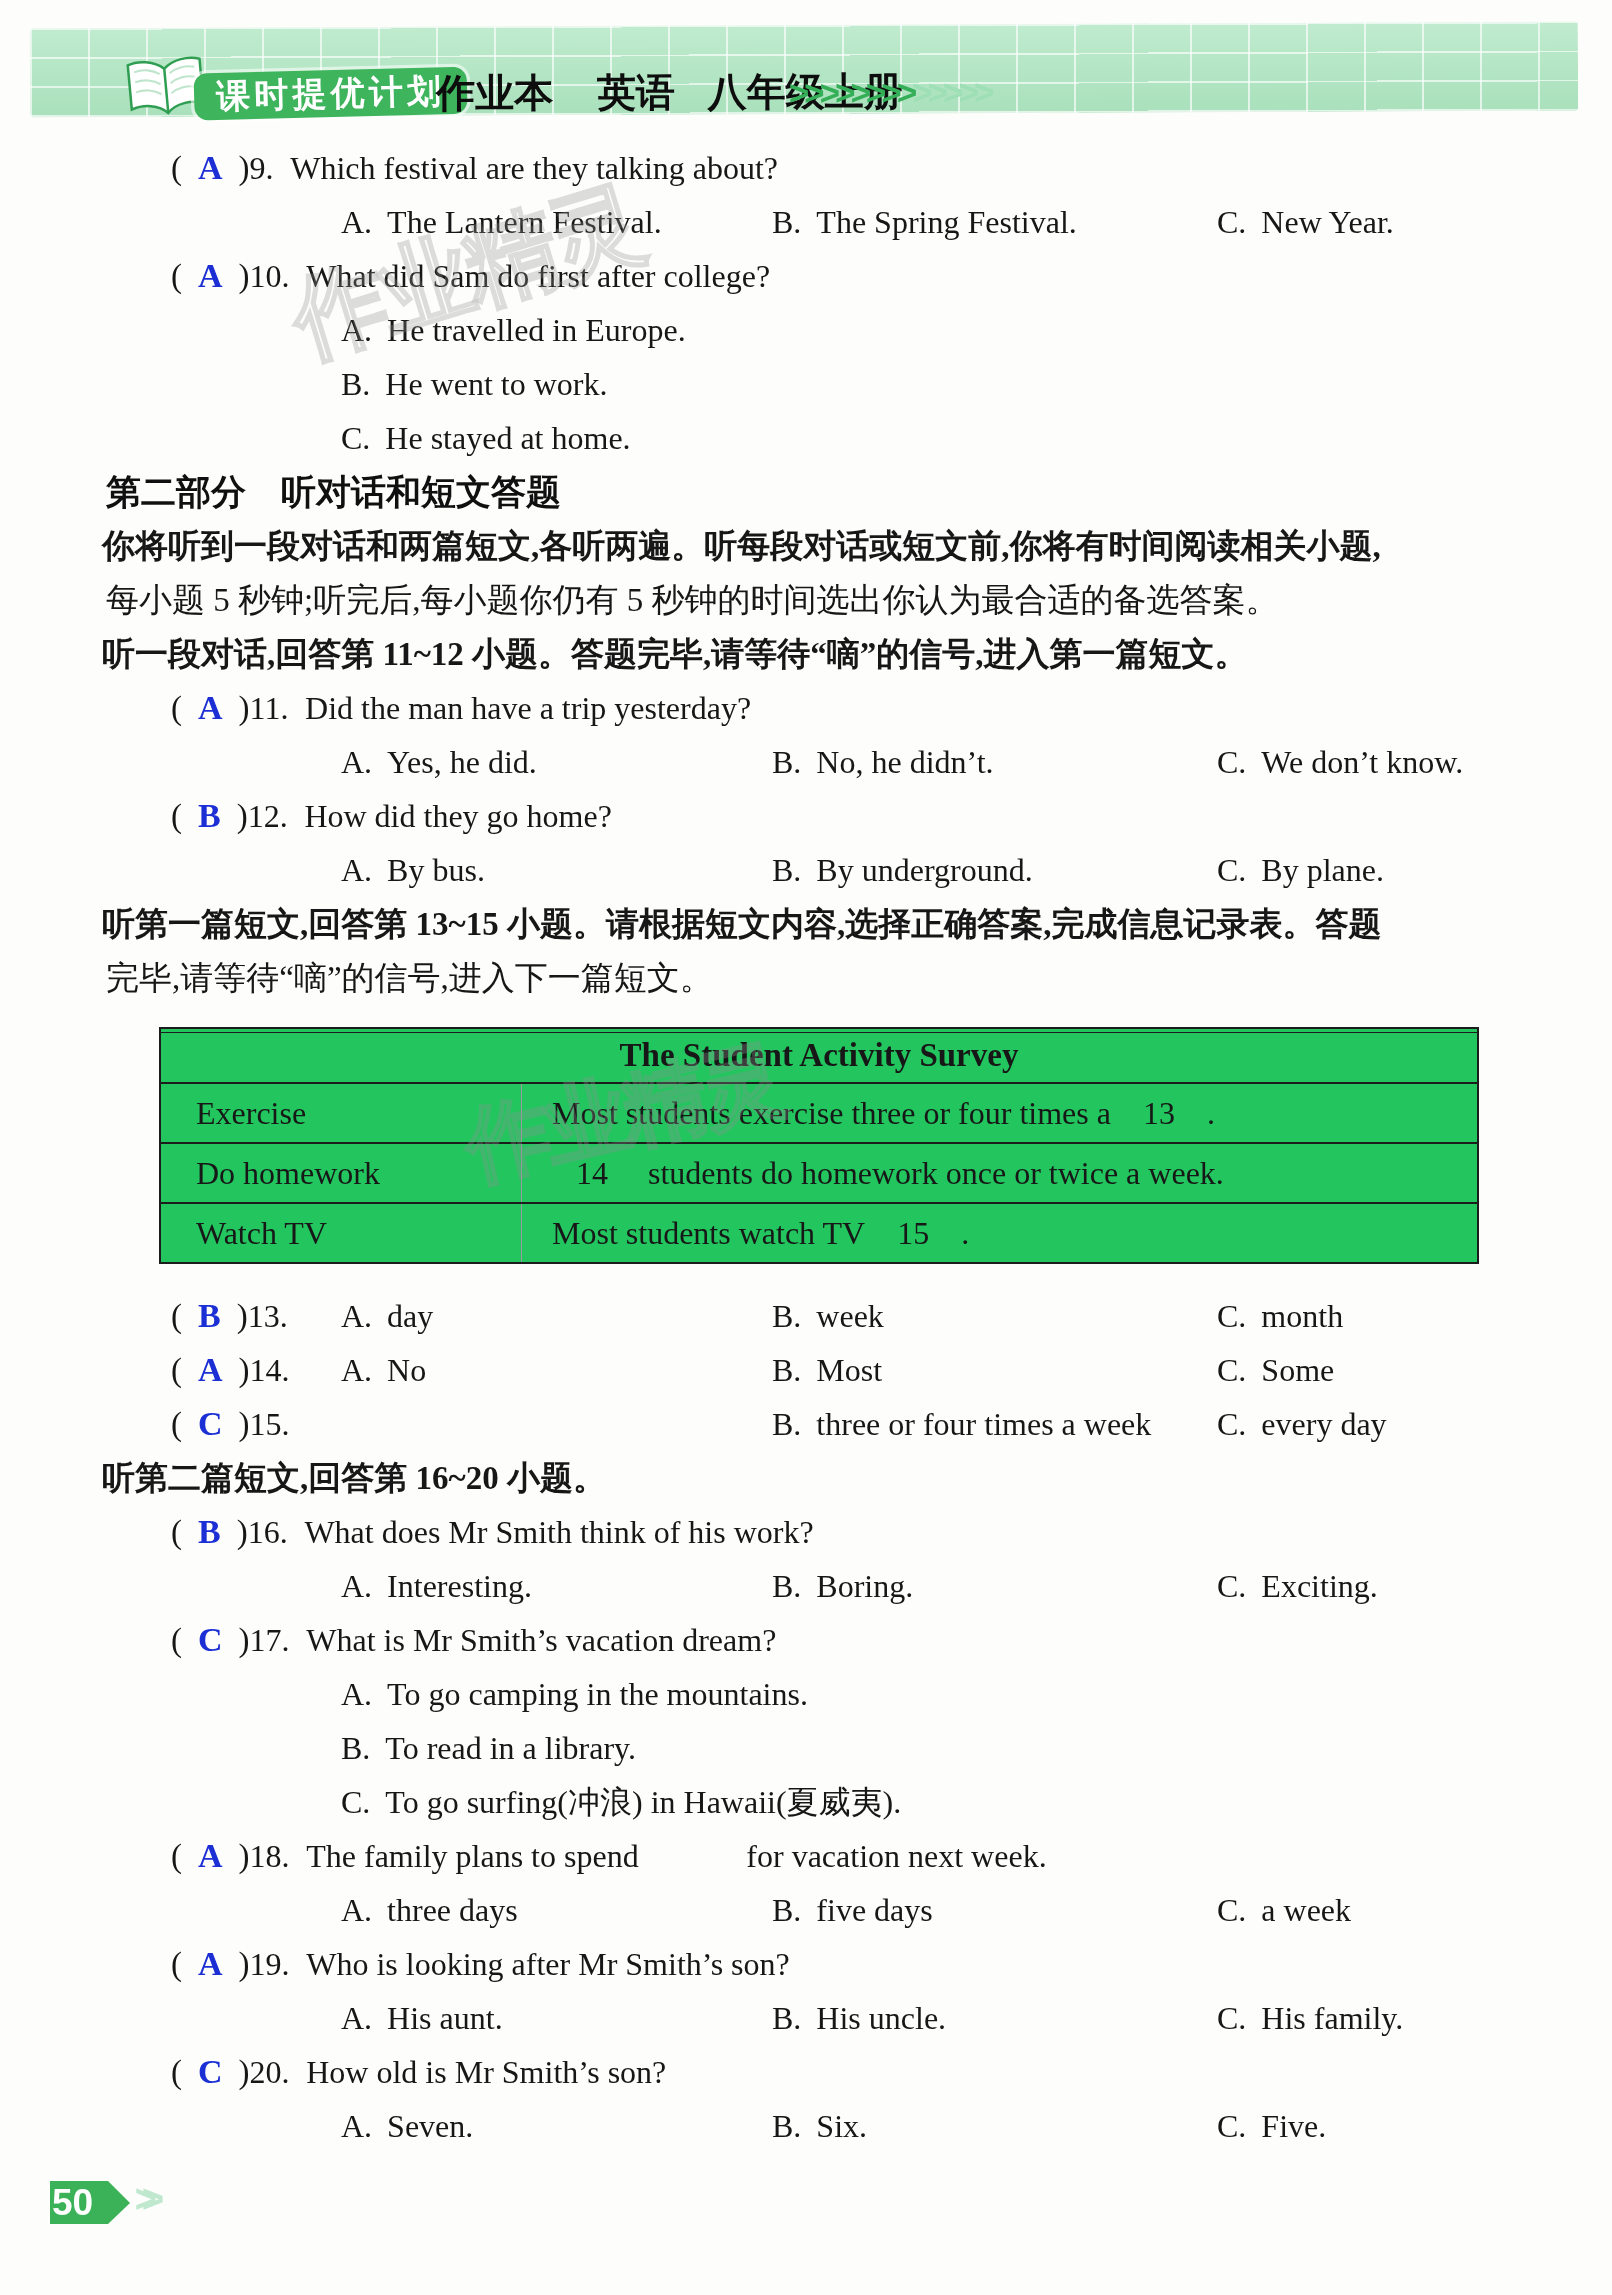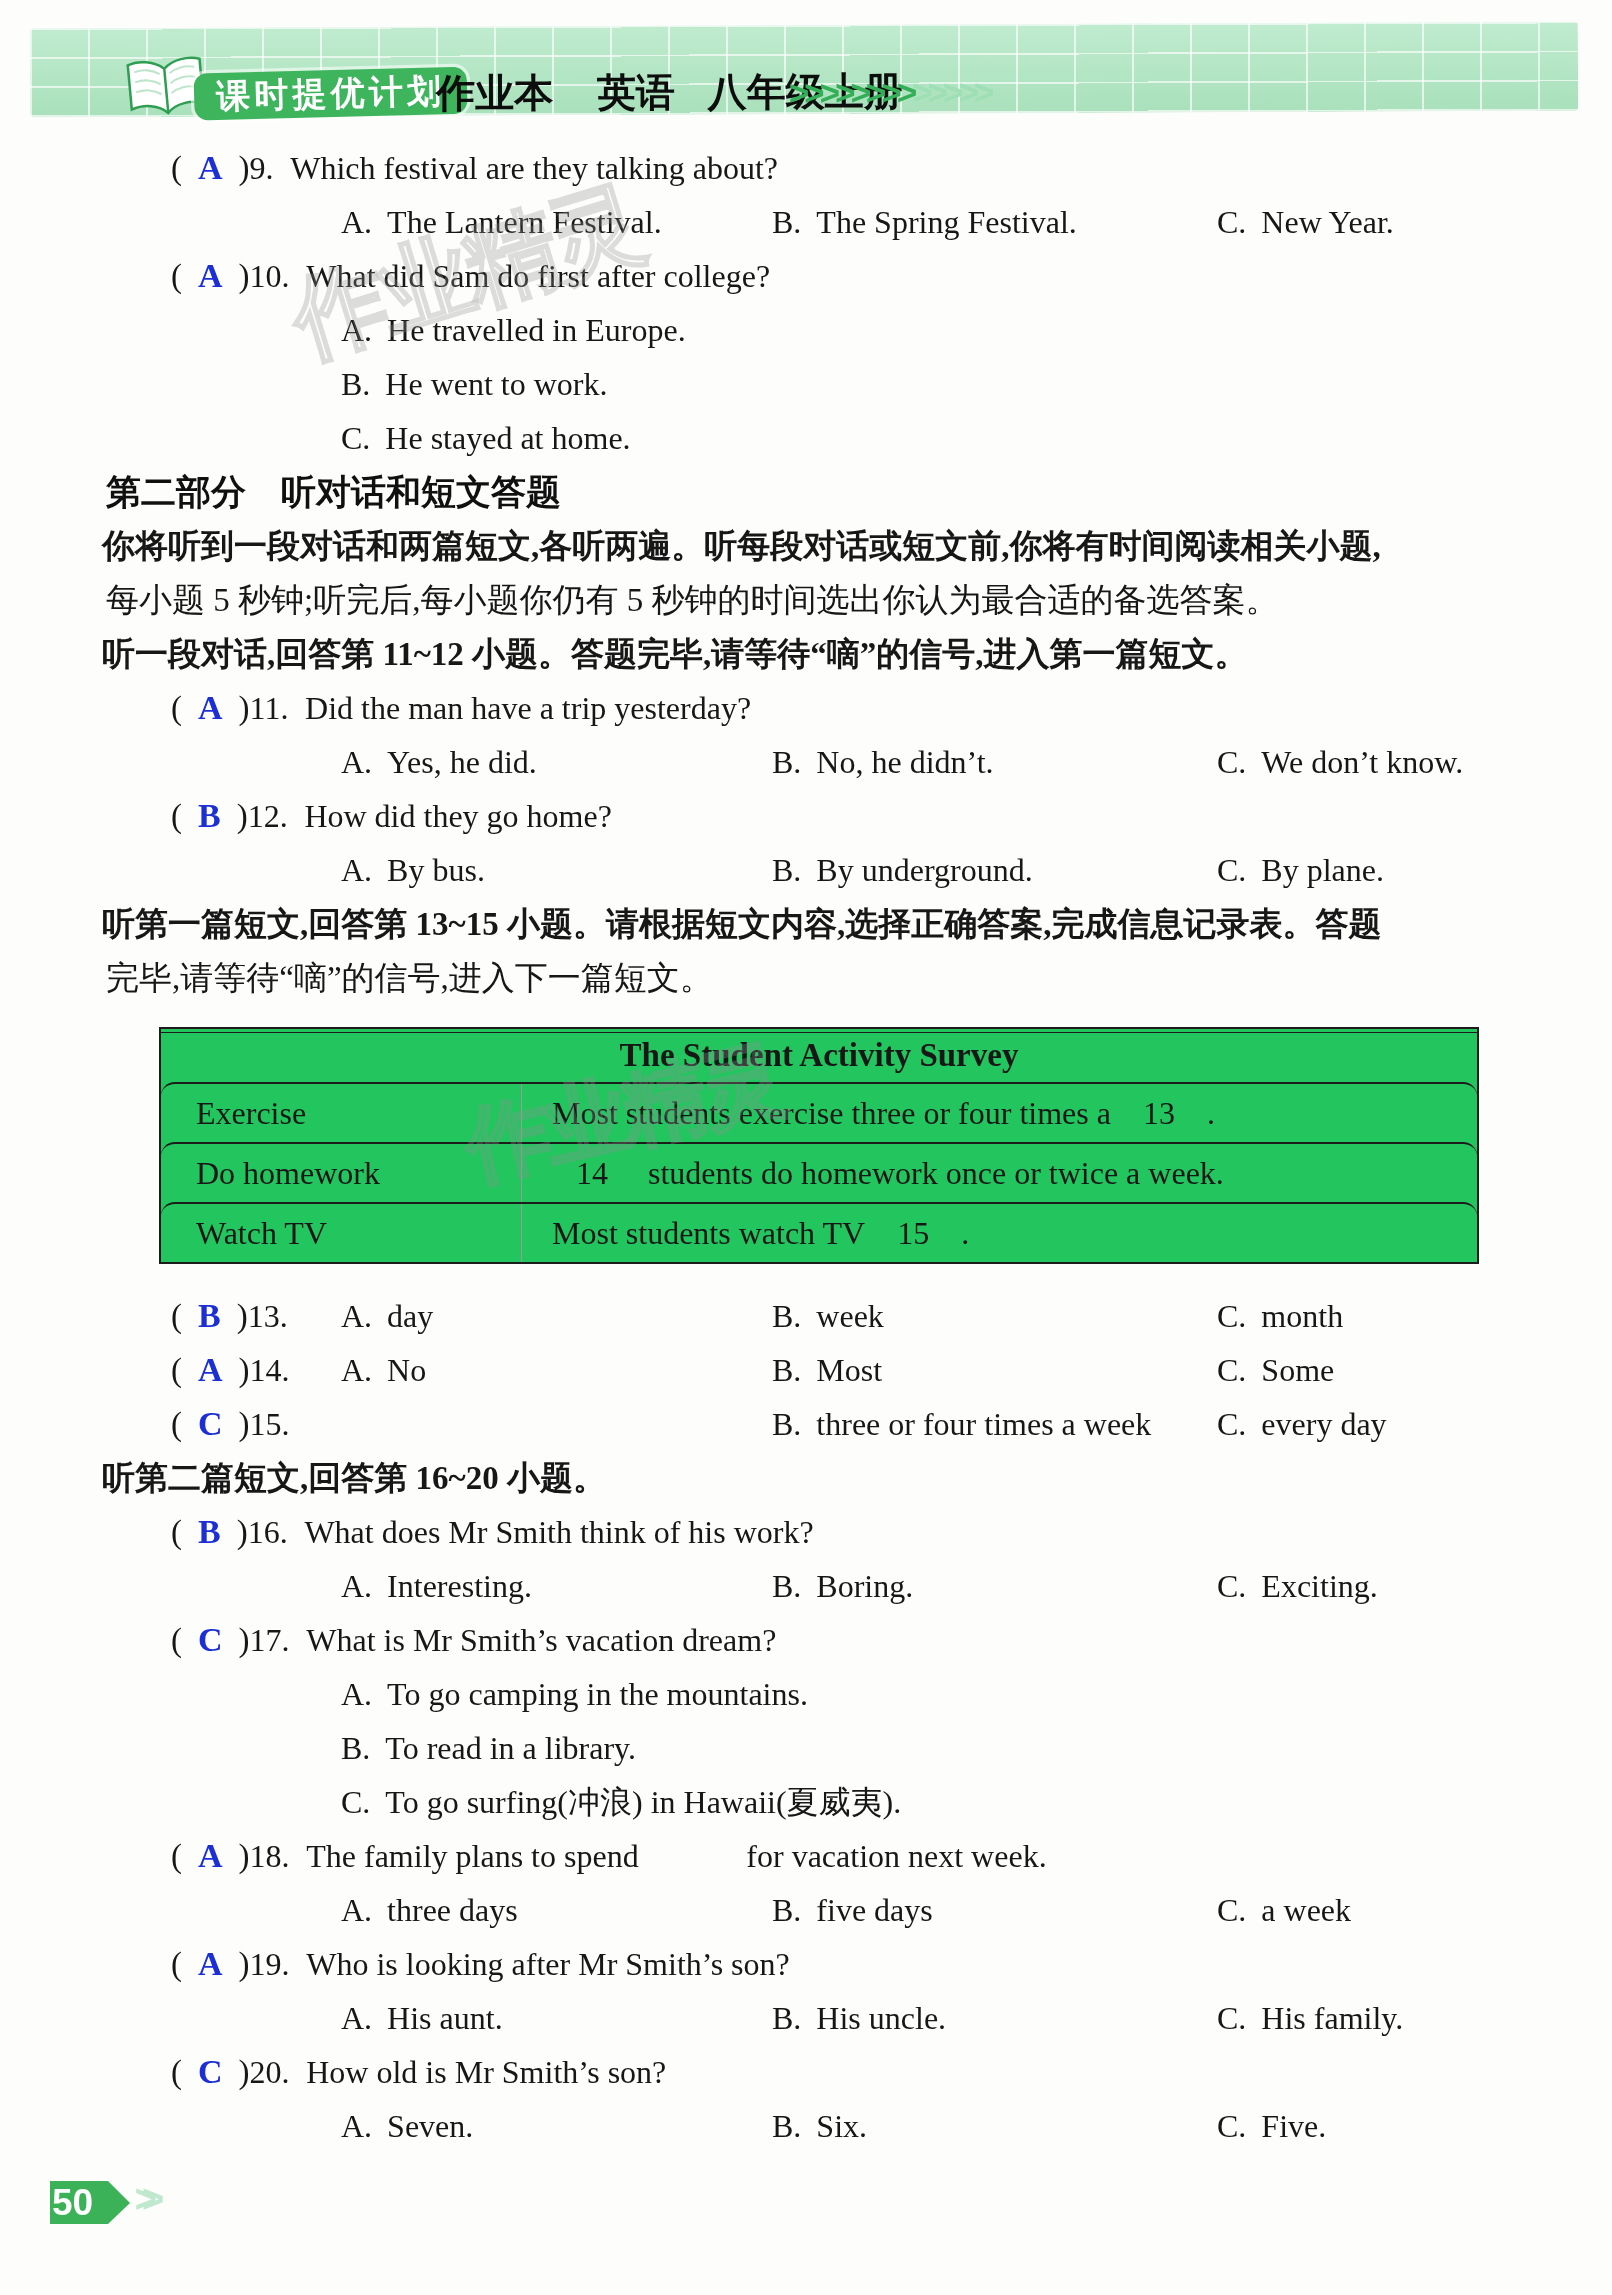"Exercise" .trow { border-radius: 14px -> none }
